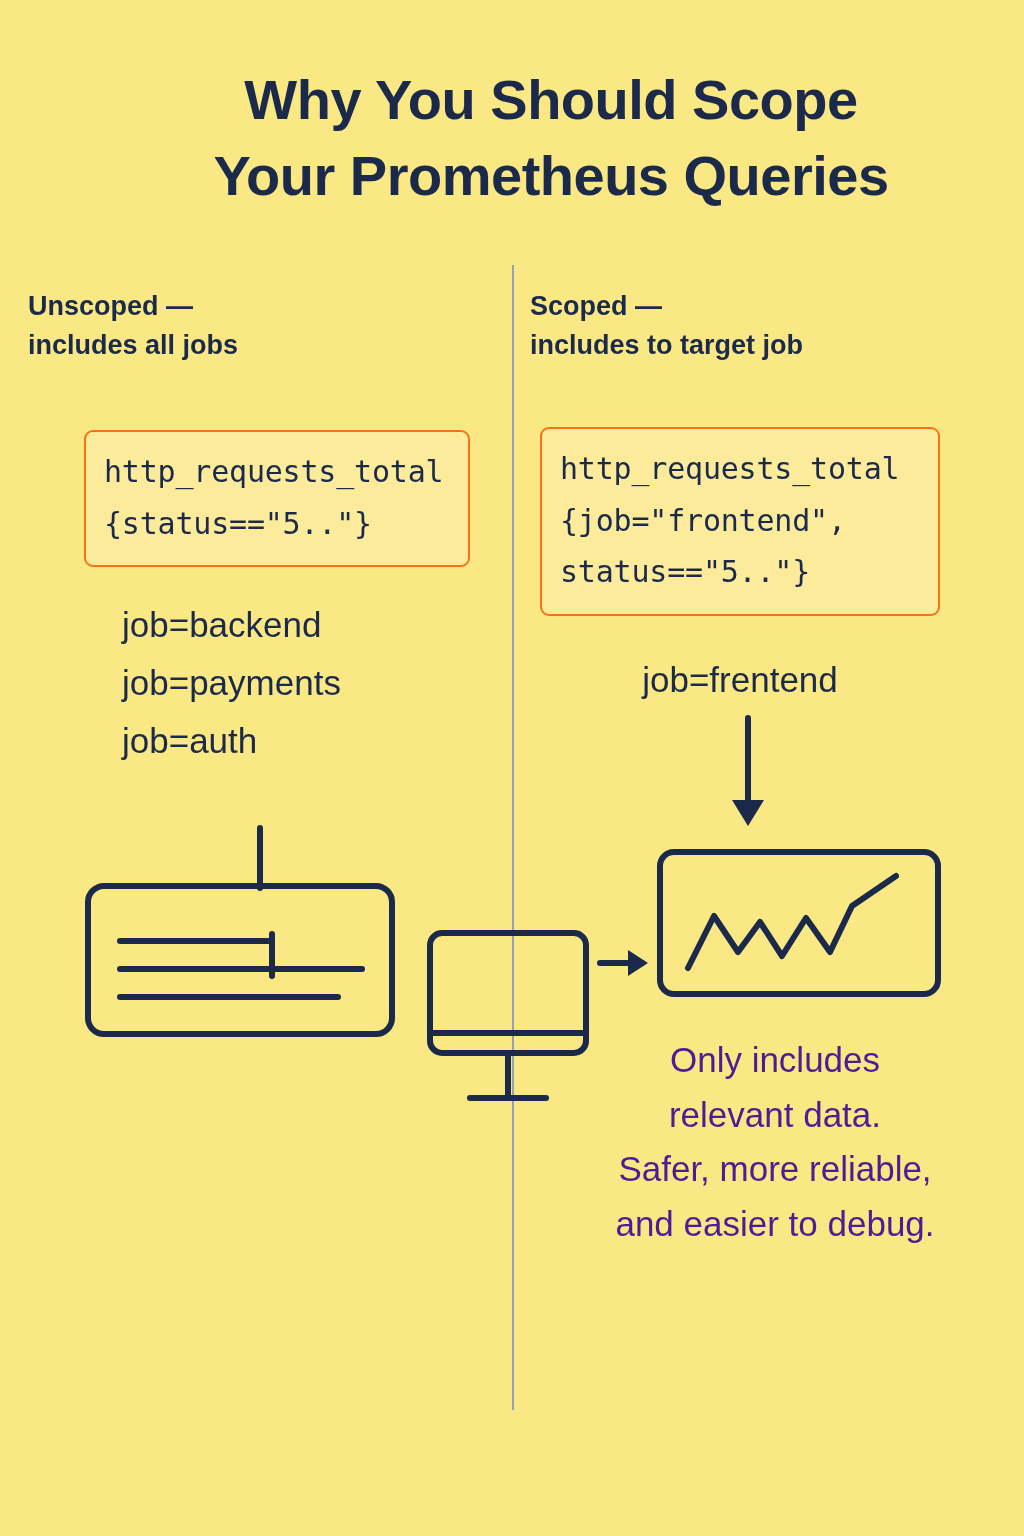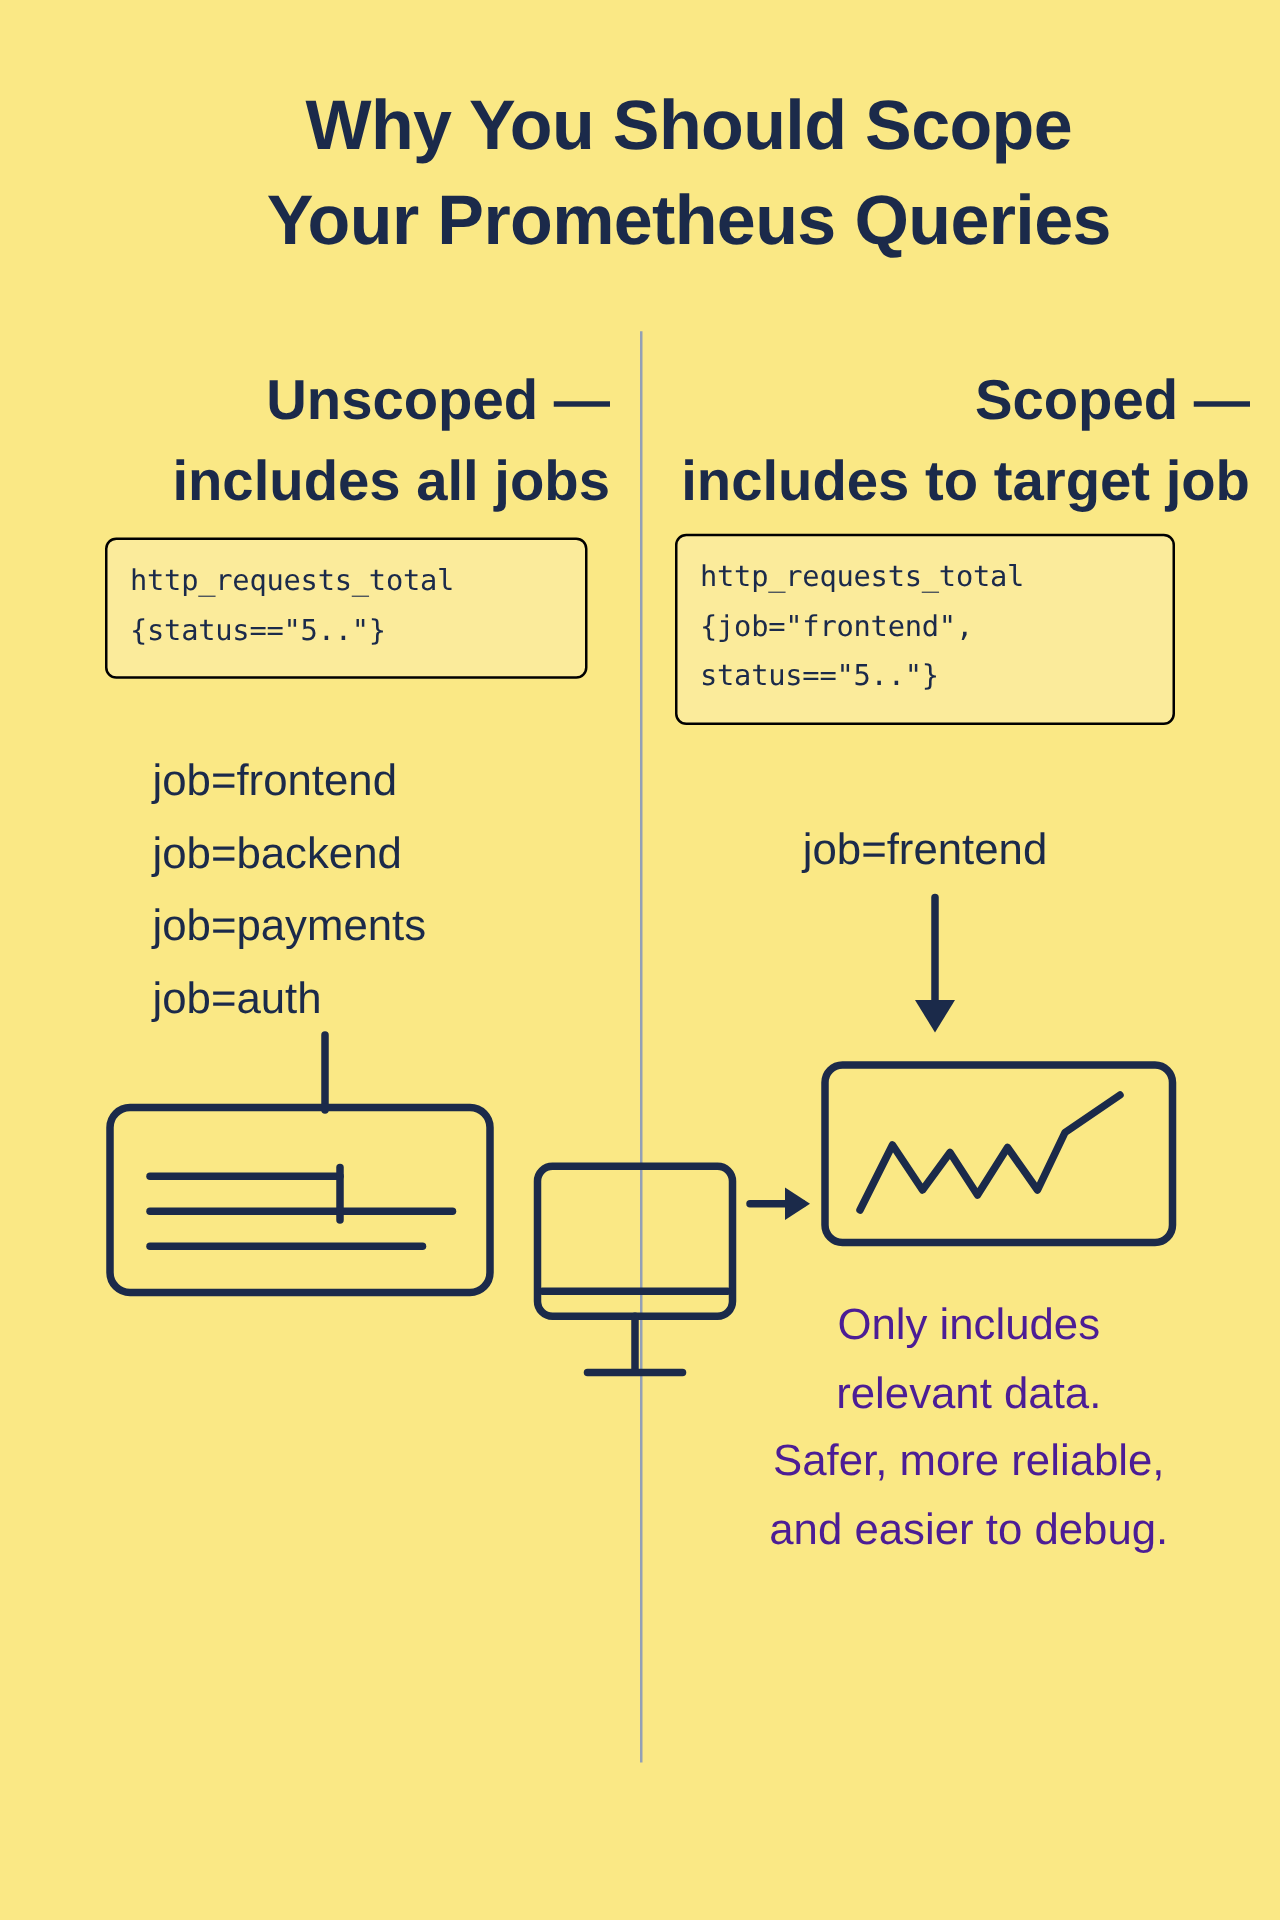"Unscoped —" .col-head { font-size: 45px -> 27px; text-align: right -> left }
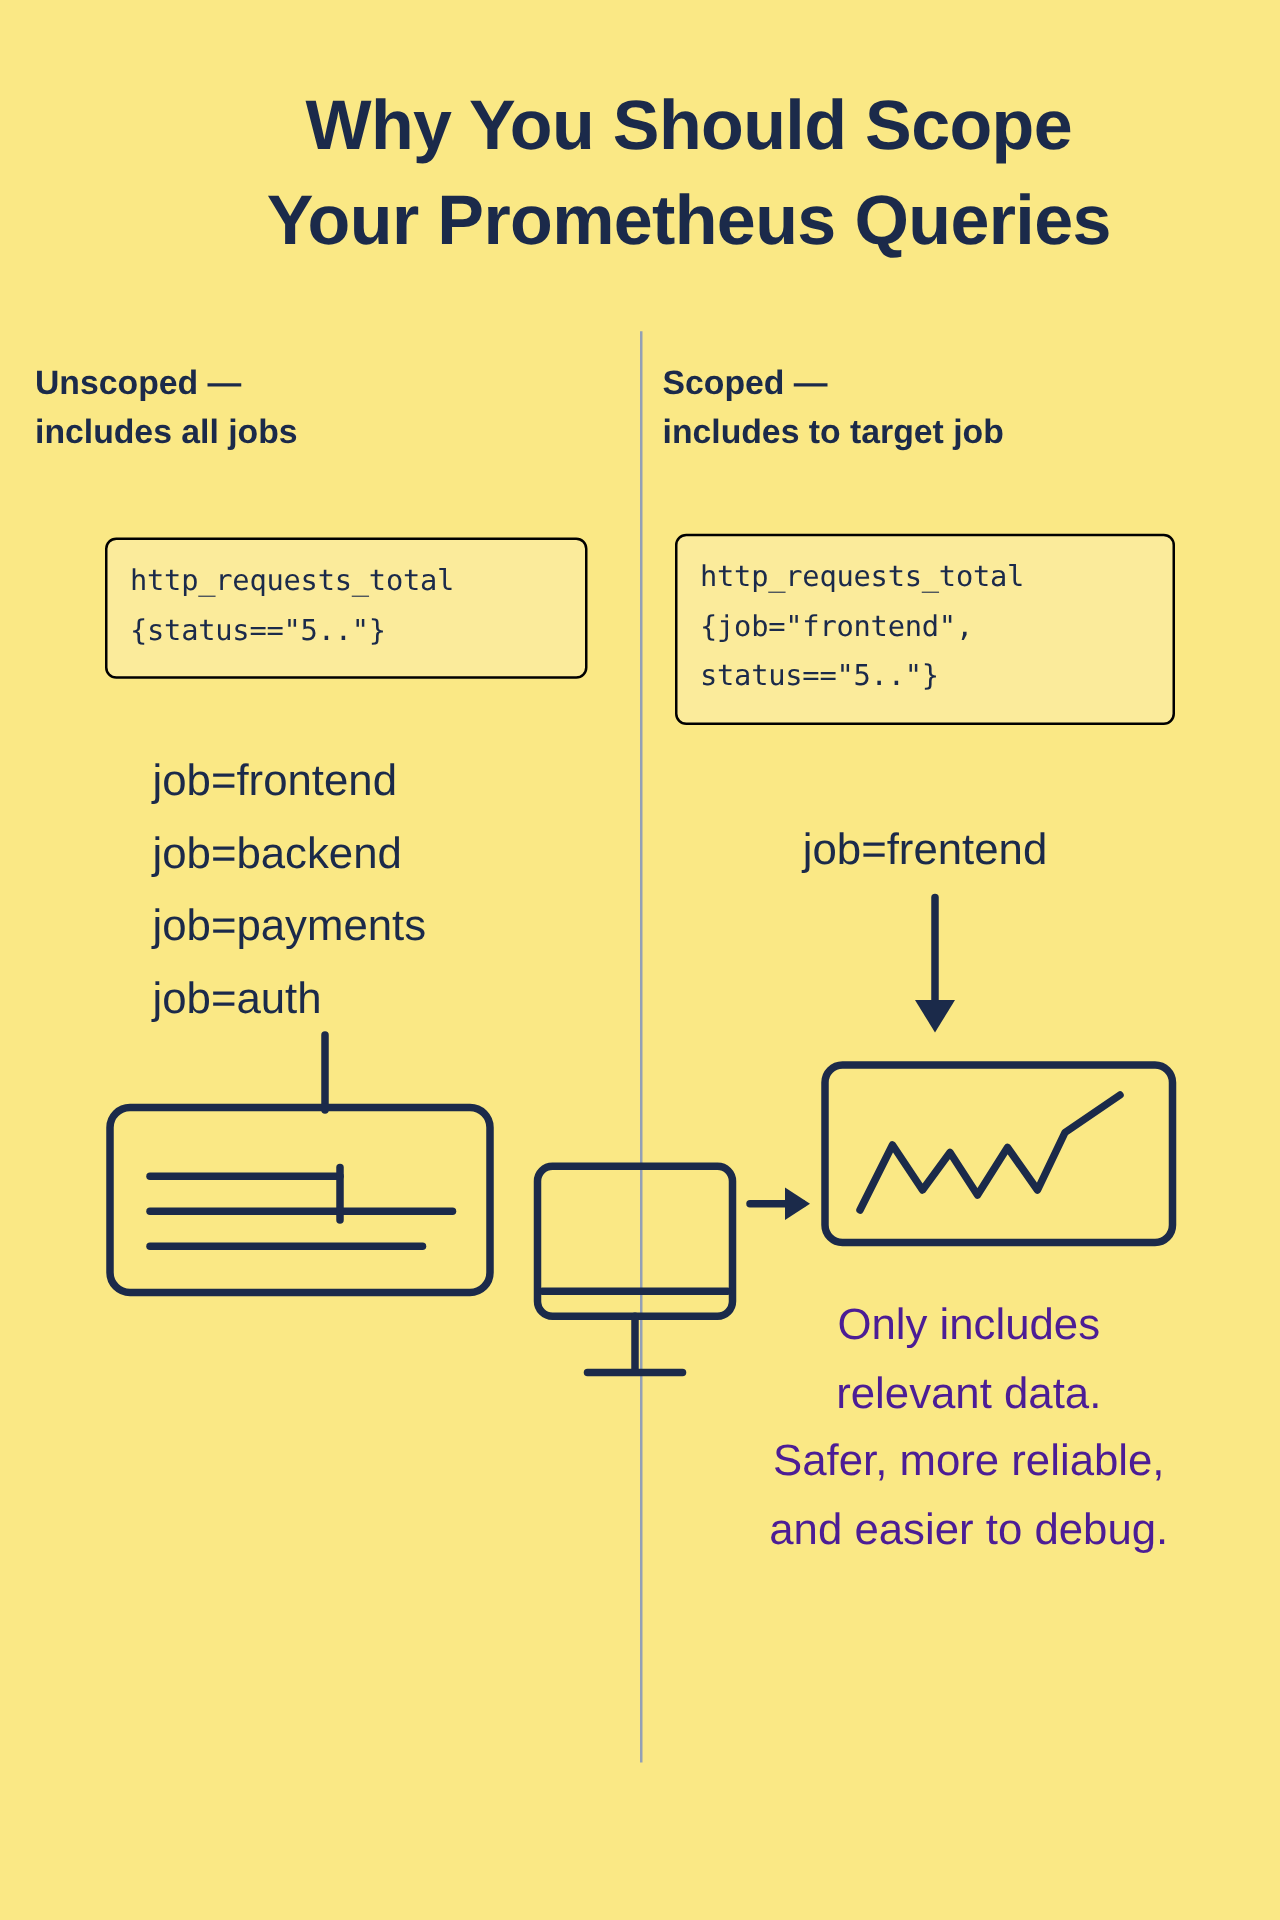"http_requests_total" .code { border: 2px solid #000000 -> 2px solid #f97316; font-size: 23px -> 30px }
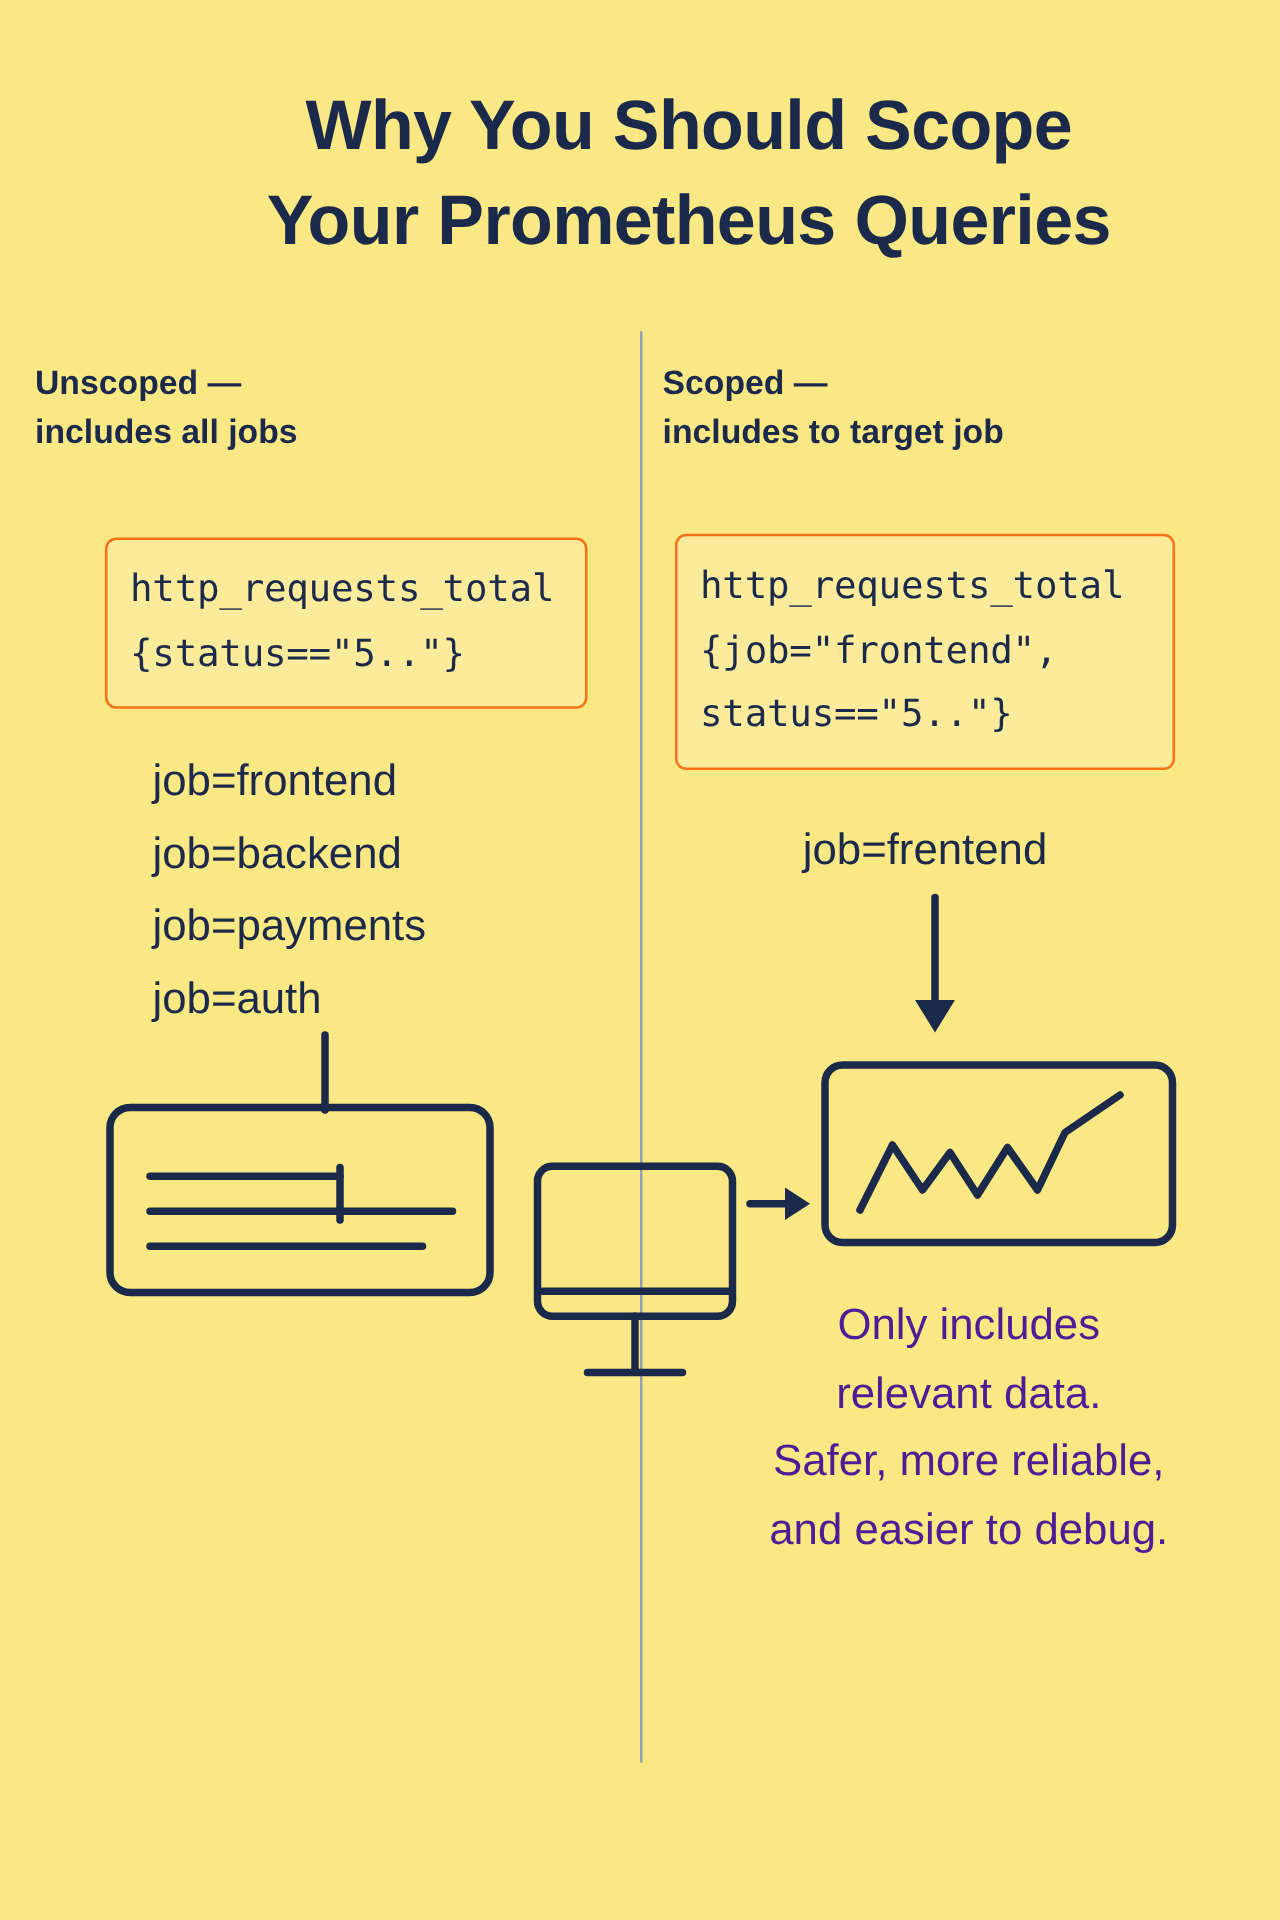"job=frontend" div { html: <div>job=frontend</div> -> none }
